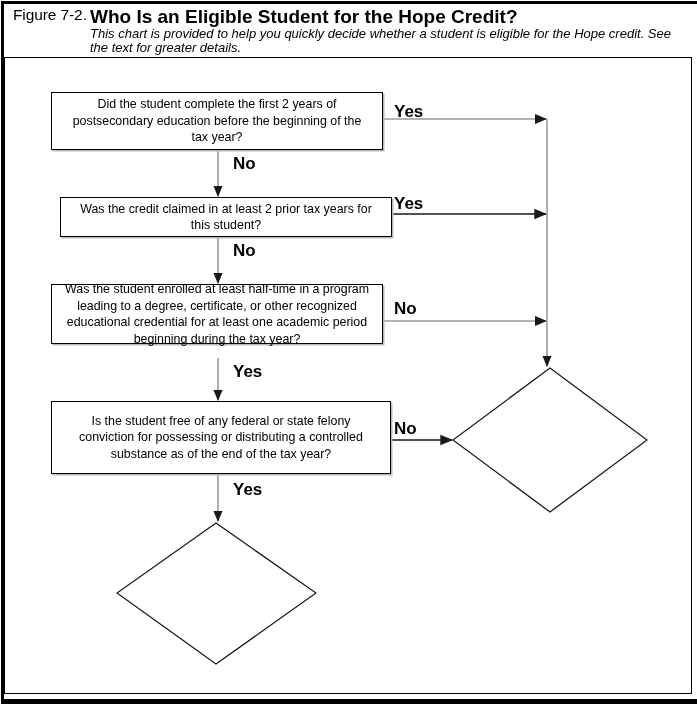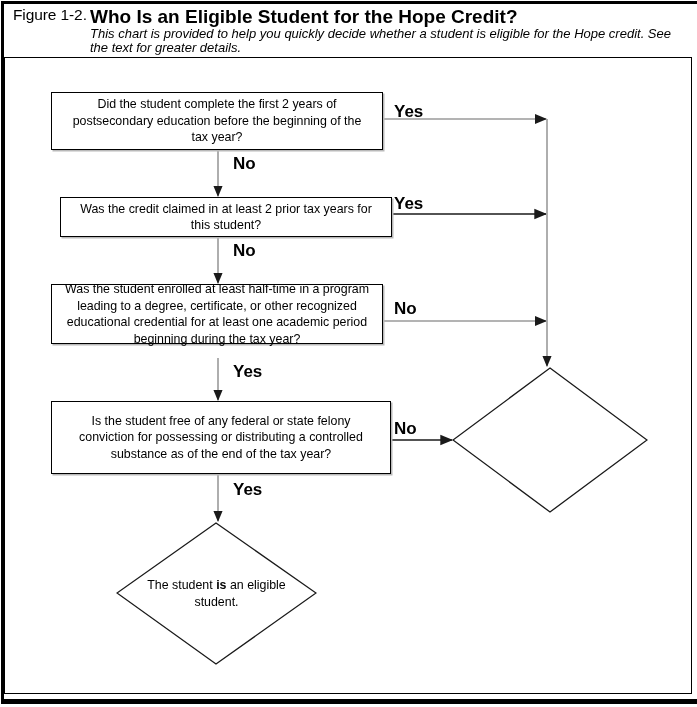"Figure 1-2." div.fig-label { text: 1-2 -> 7-2 }
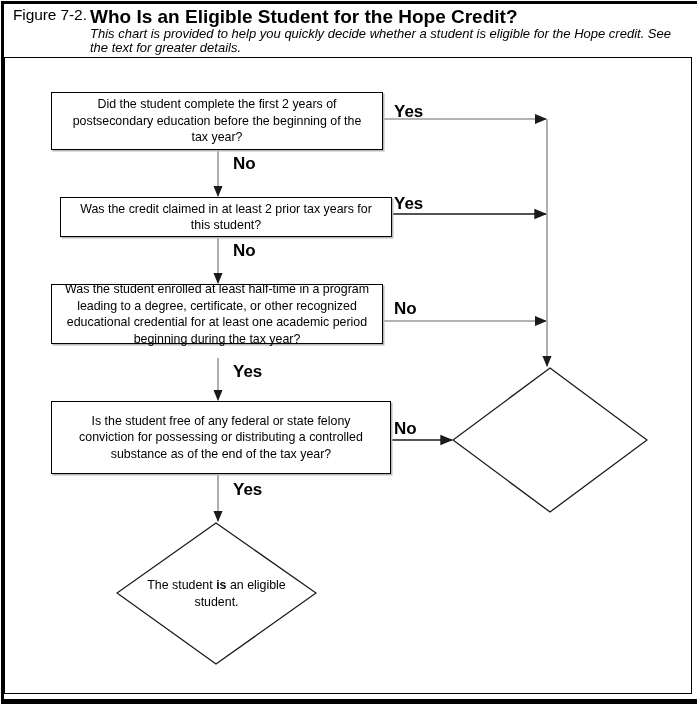"The student is an eligible" div.dtext { html: <div> <div> <span>The student </span><b>is</b><span> an eligible student.</span> </div> </div> -> none }
